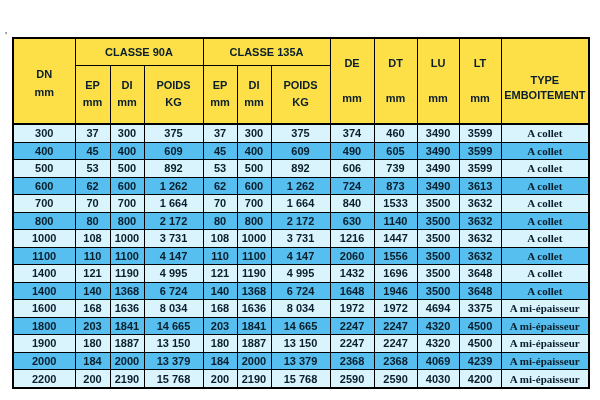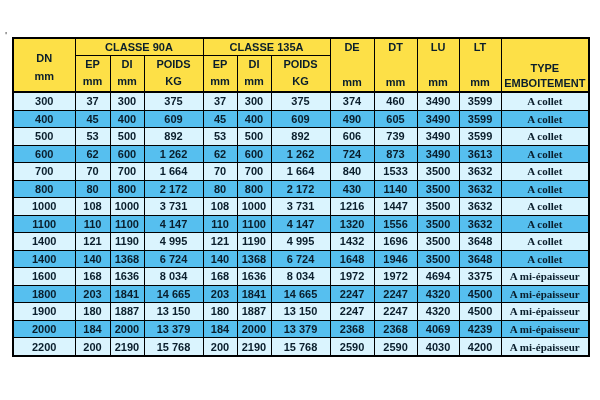"TYPE" .type-inner { justify-content: flex-end -> flex-start; margin-top: none -> 32px }
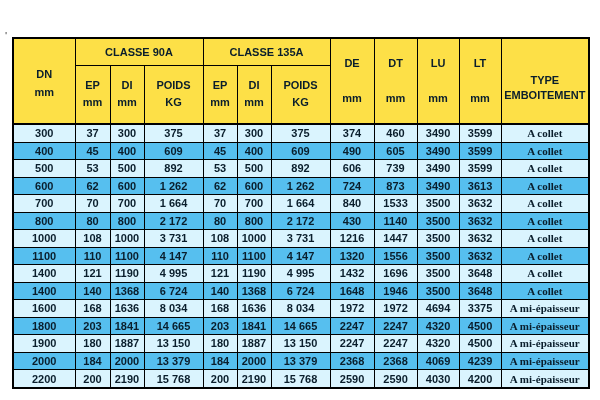"430" td.cell-de { text: 430 -> 630 }
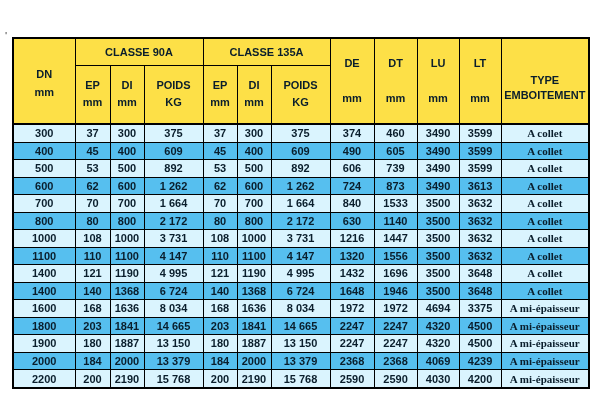"1320" td.cell-de { text: 1320 -> 2060 }
